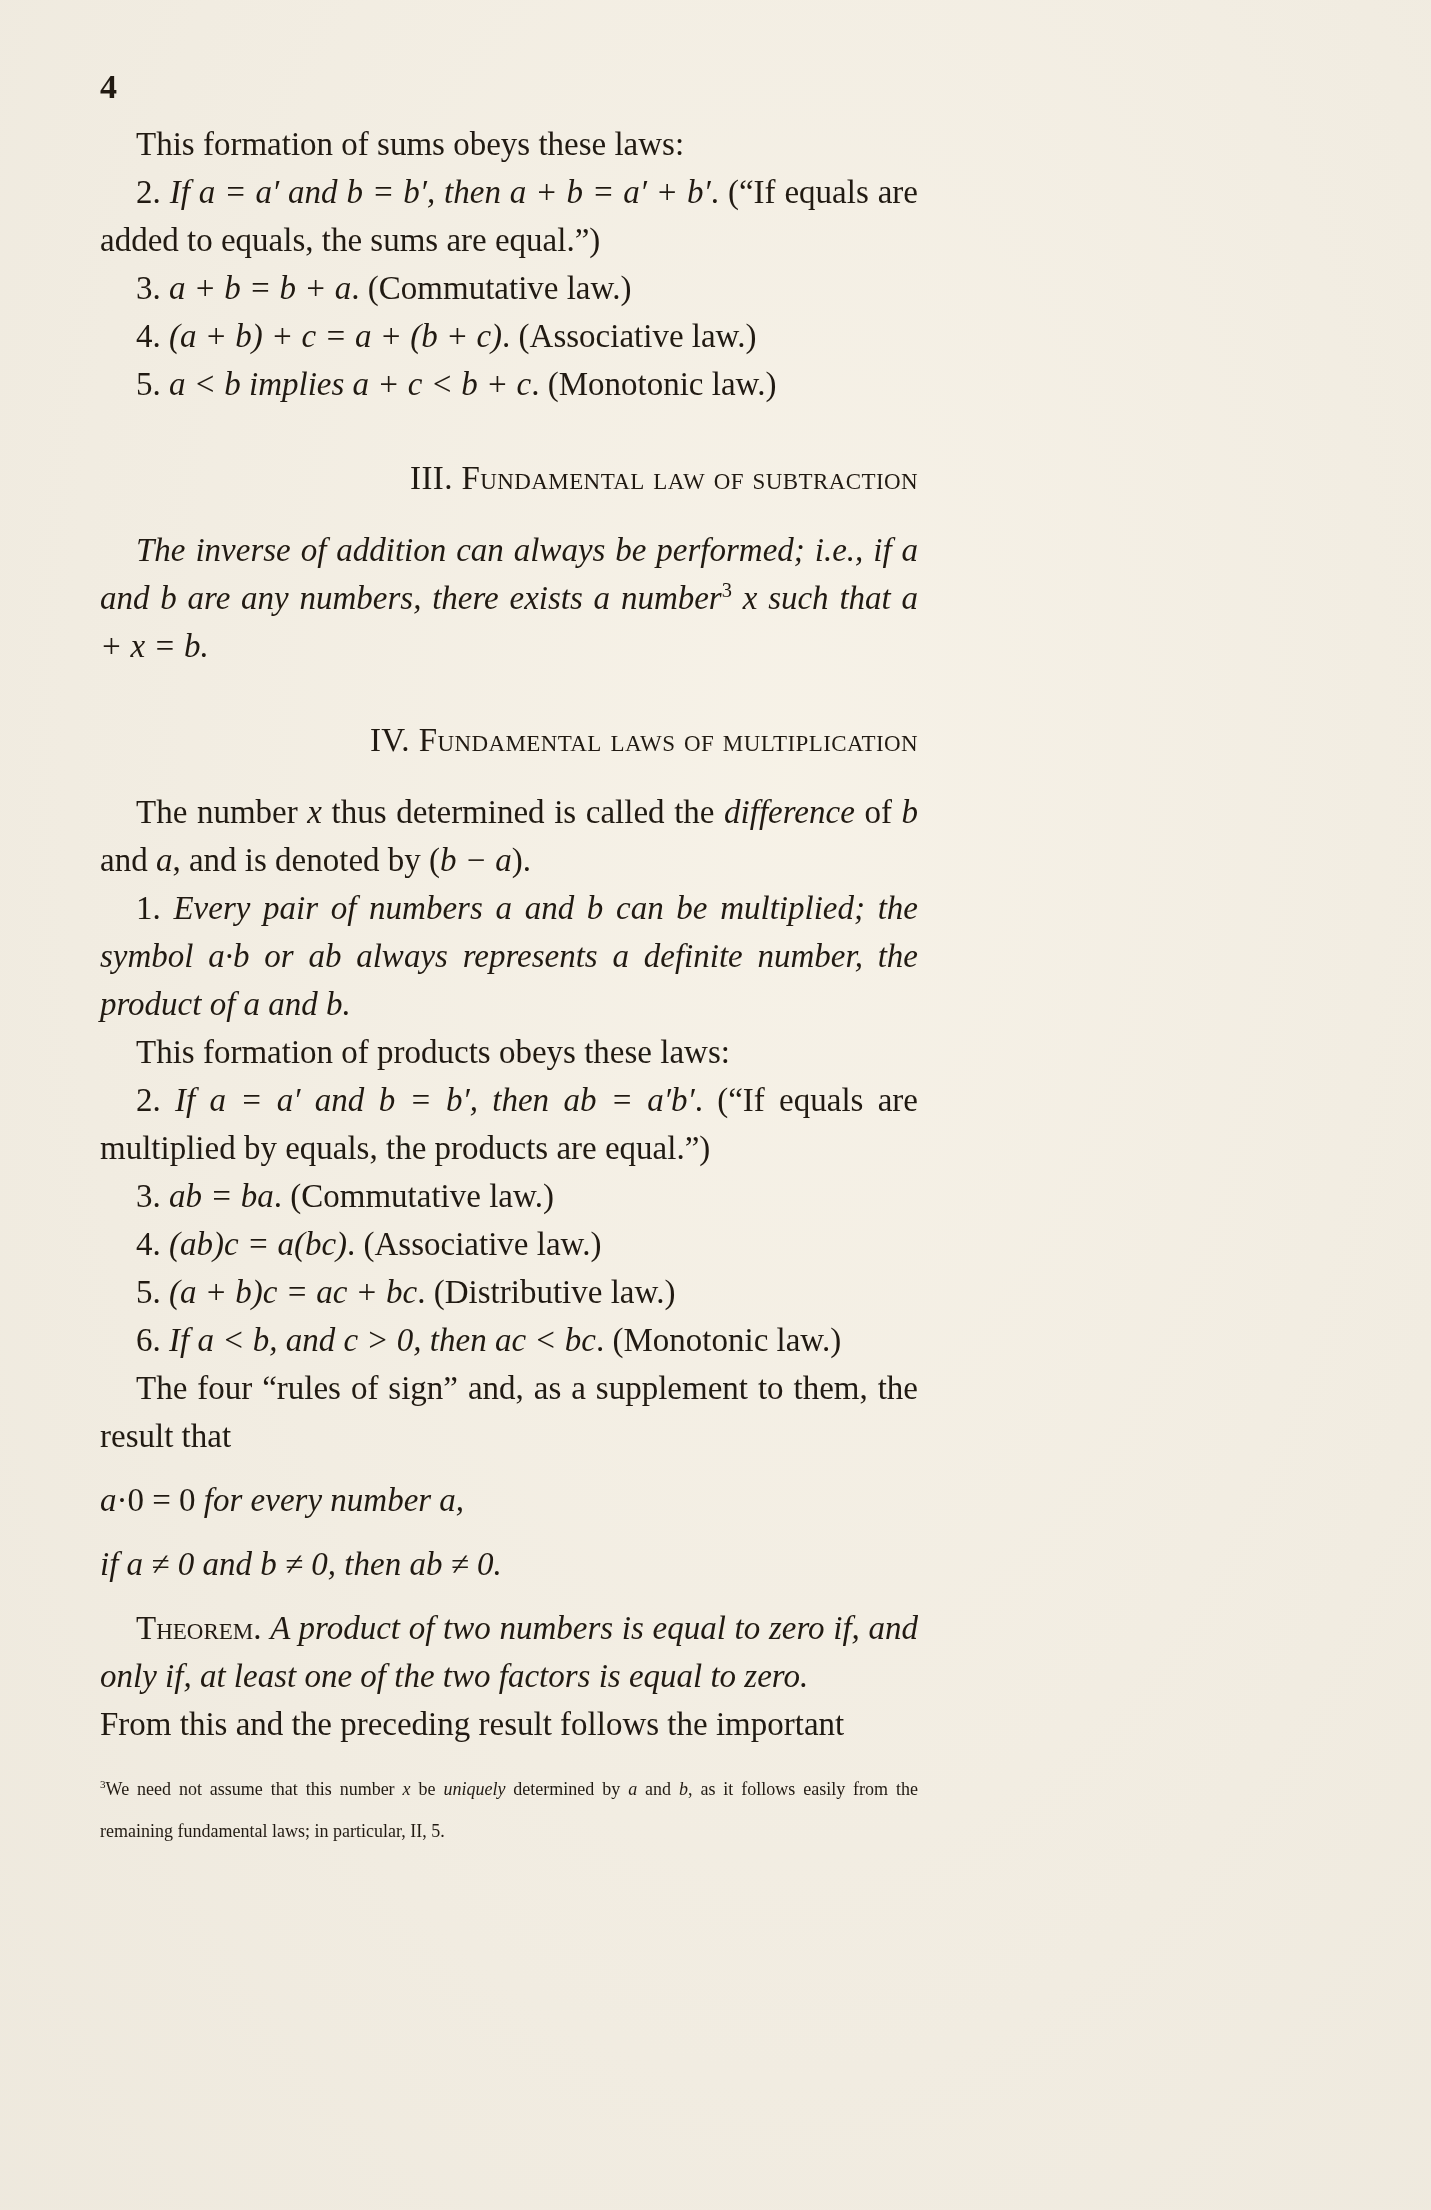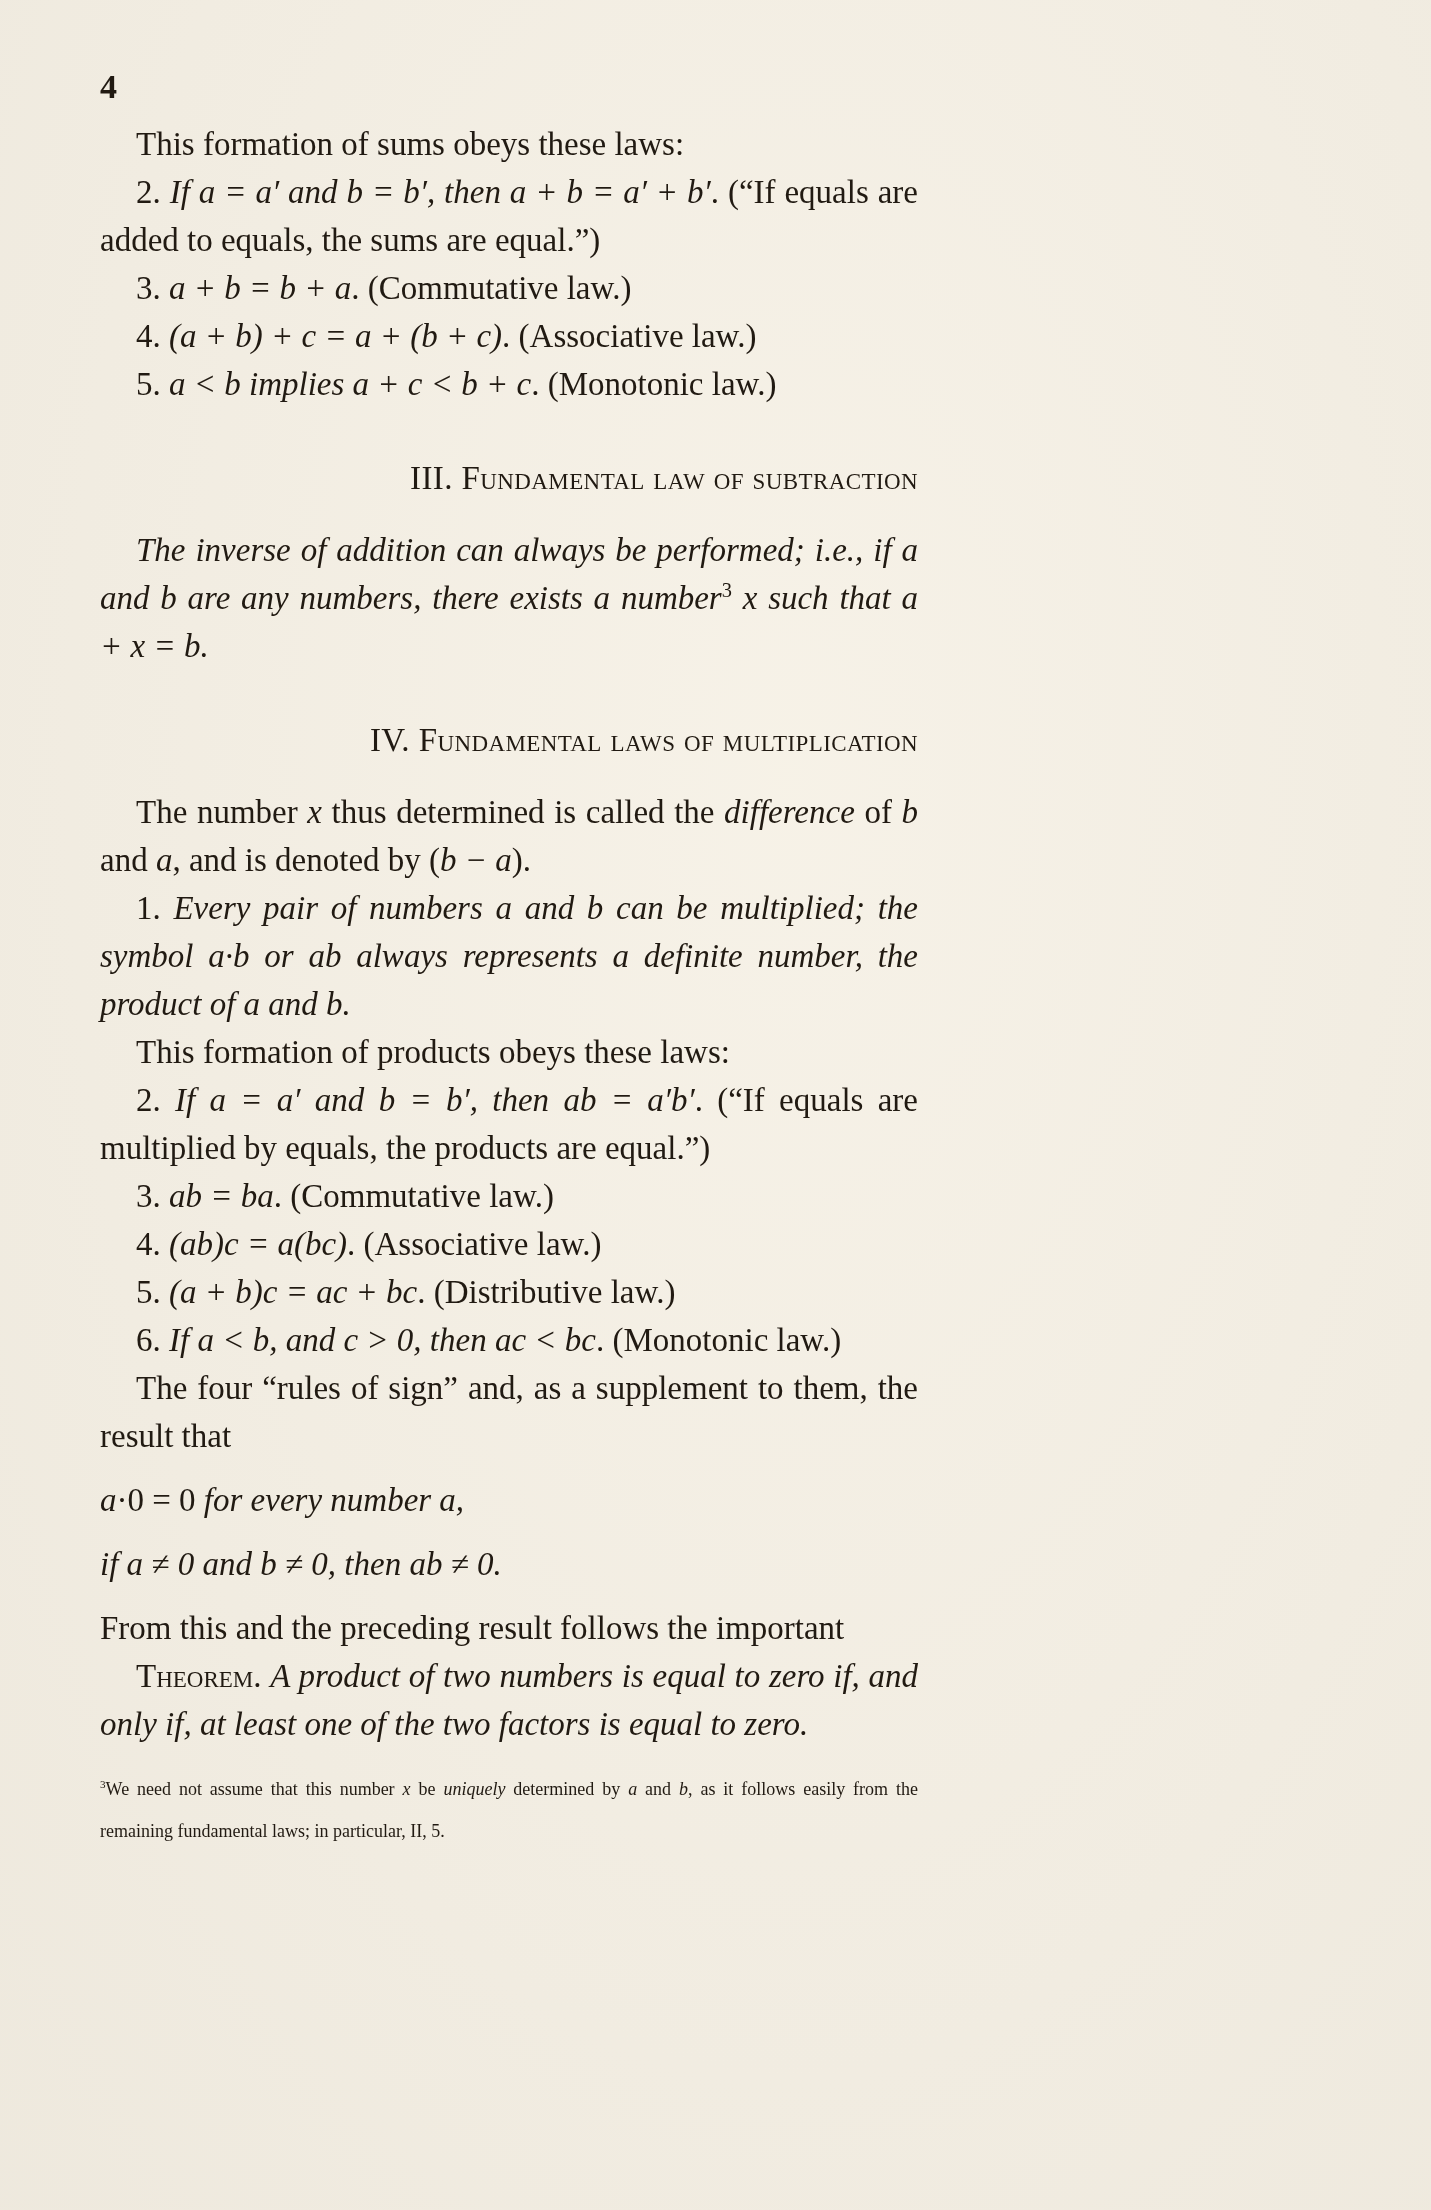"From this and the preceding" p.blk { order: before "Theorem. A product of two" -> after "Theorem. A product of two" }
